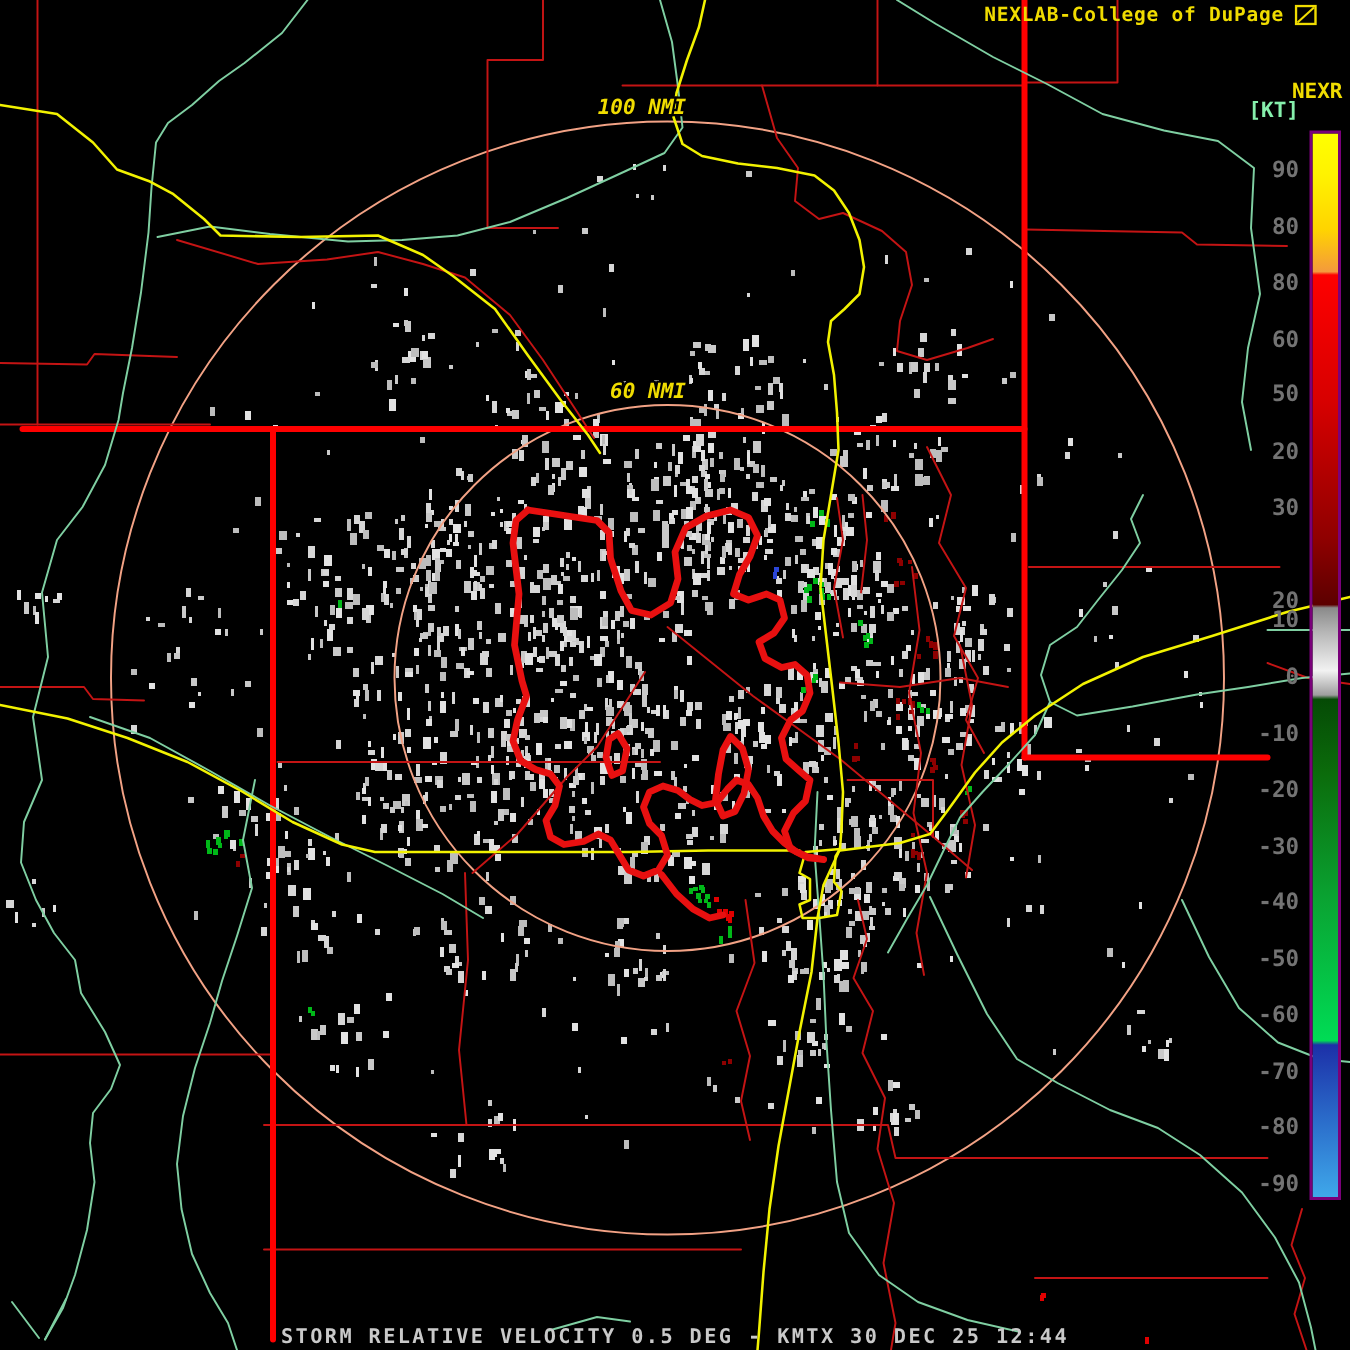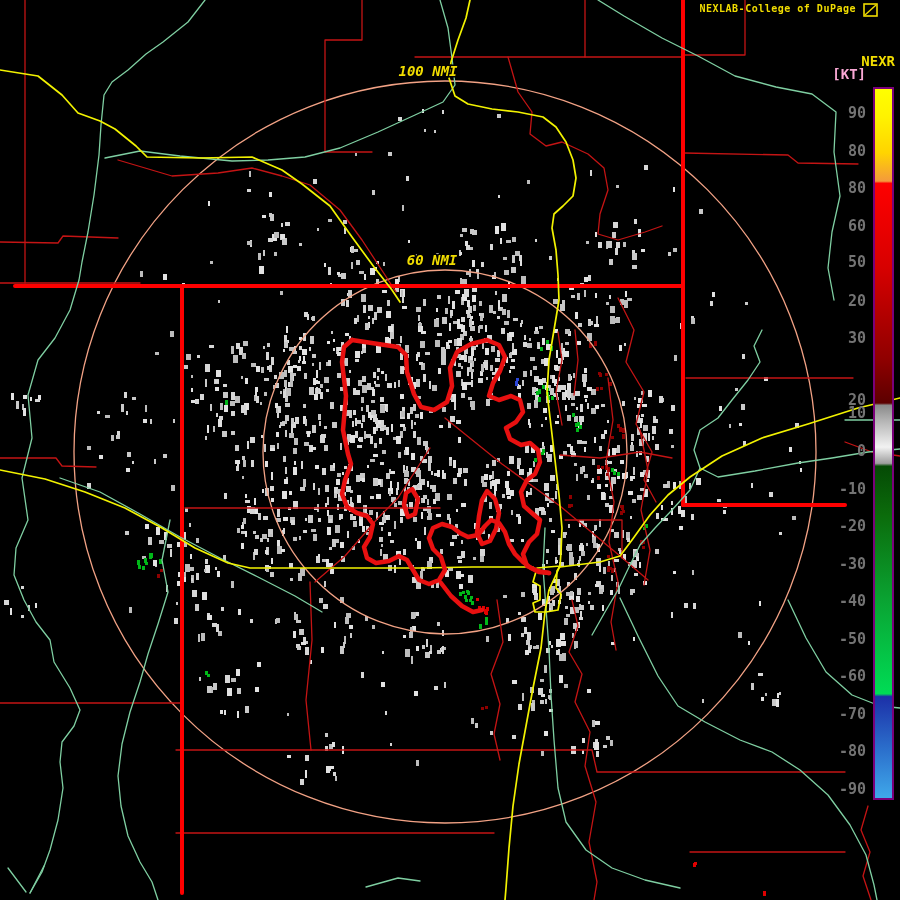"NEXLAB-College of DuPage" #header-title { font-size: 10px -> 13px }
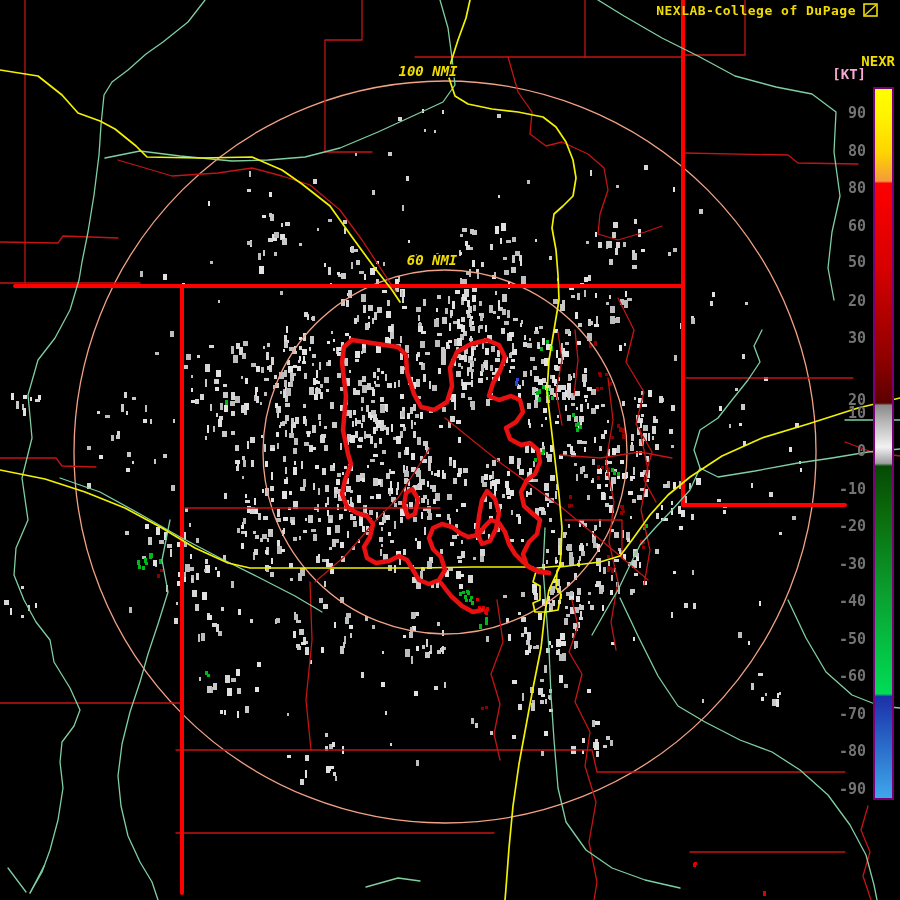"[KT]" #cb-units { color: #f9a8d4 -> #86efac }
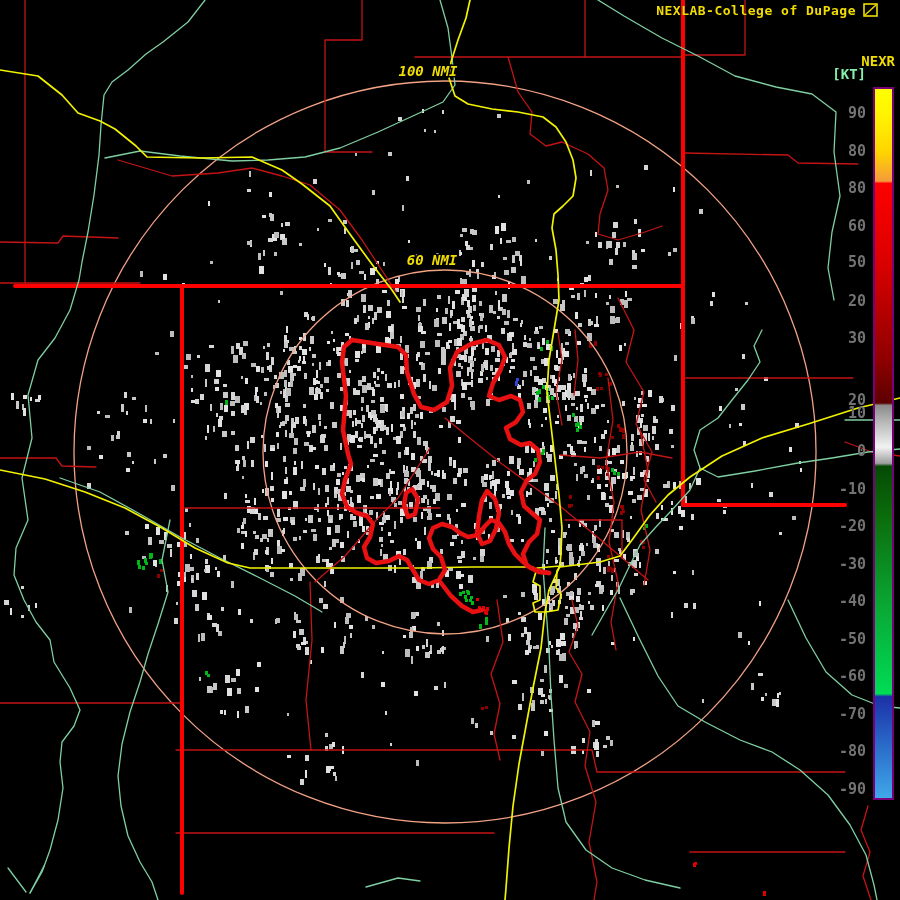"STORM RELATIVE VELOCITY 0.5 DEG" div.ovl { html: none -> <div>STORM RELATIVE VELOCITY 0.5 DEG - KMTX 30 DEC 25 12:44</div> }
